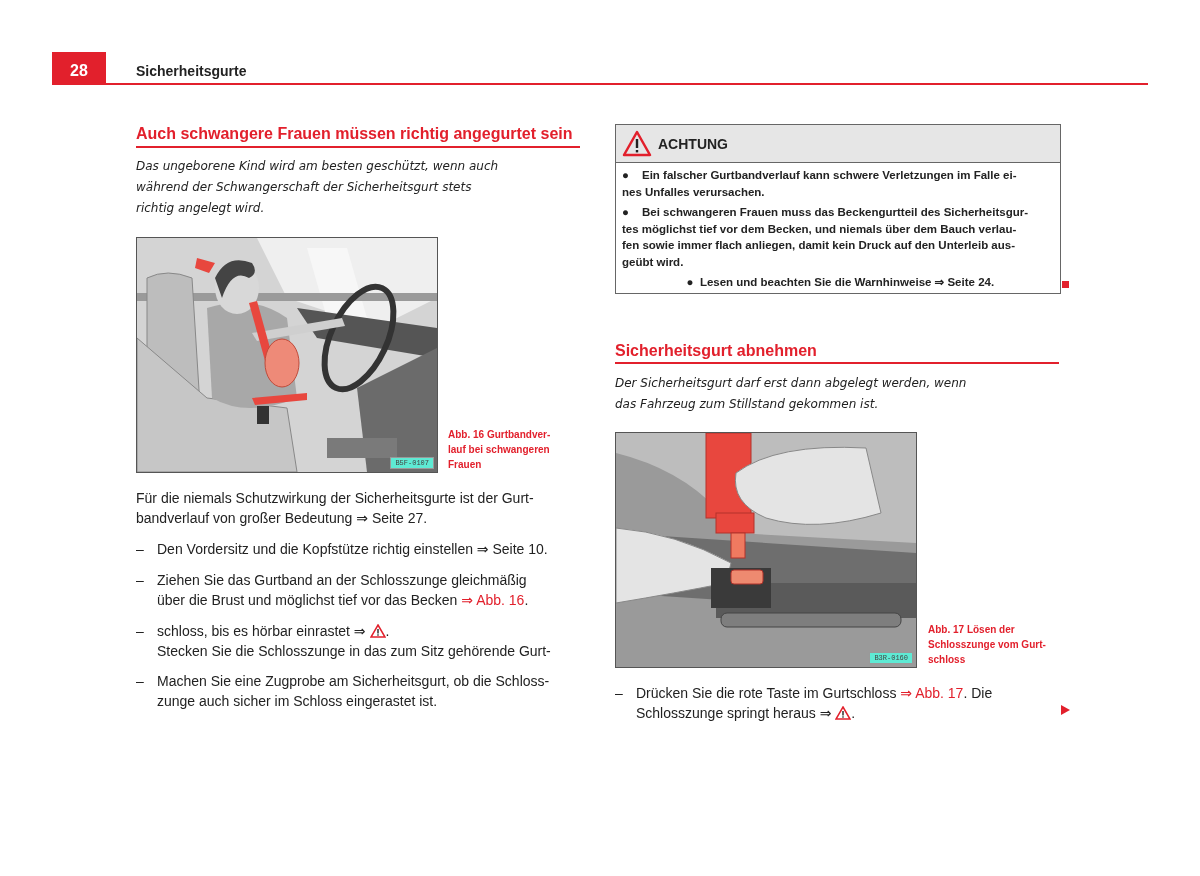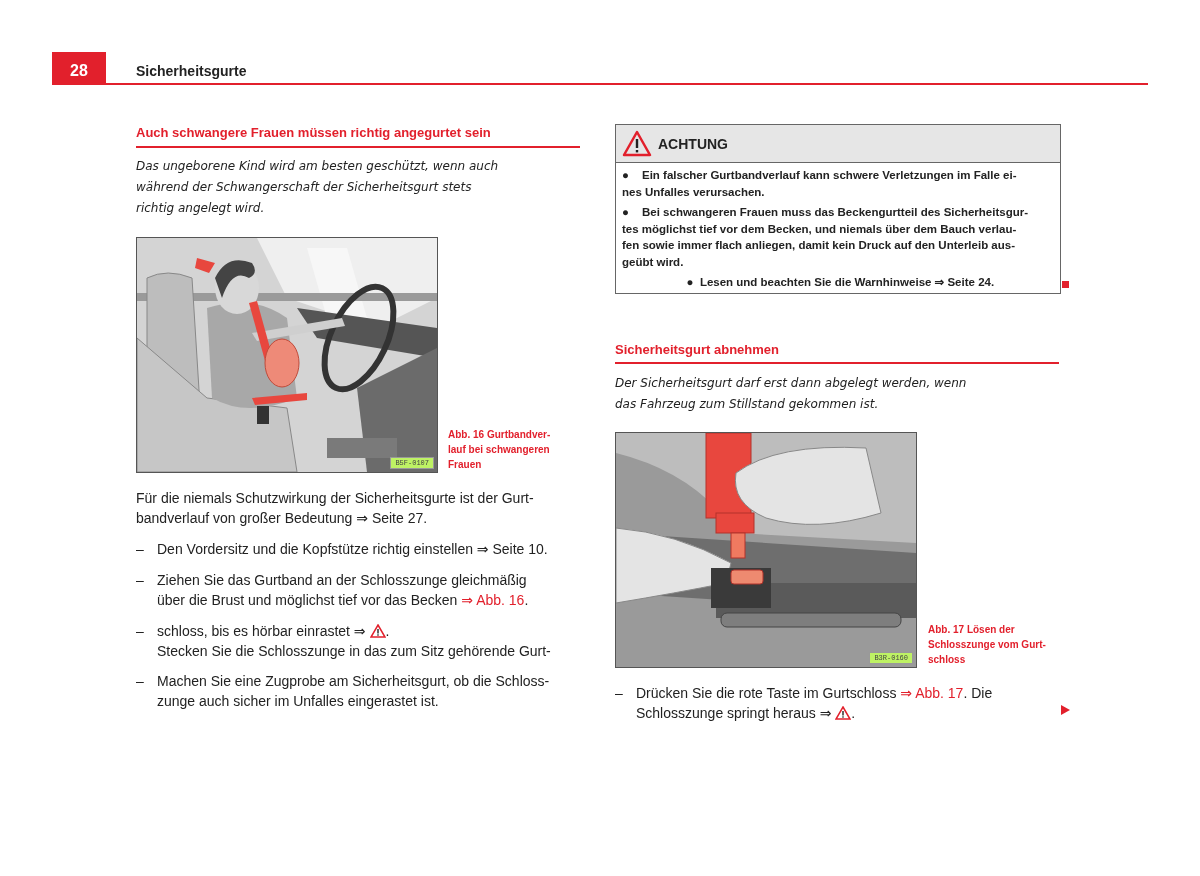"Auch schwangere Frauen müssen richtig" .section-title { font-size: 13px -> 16px }
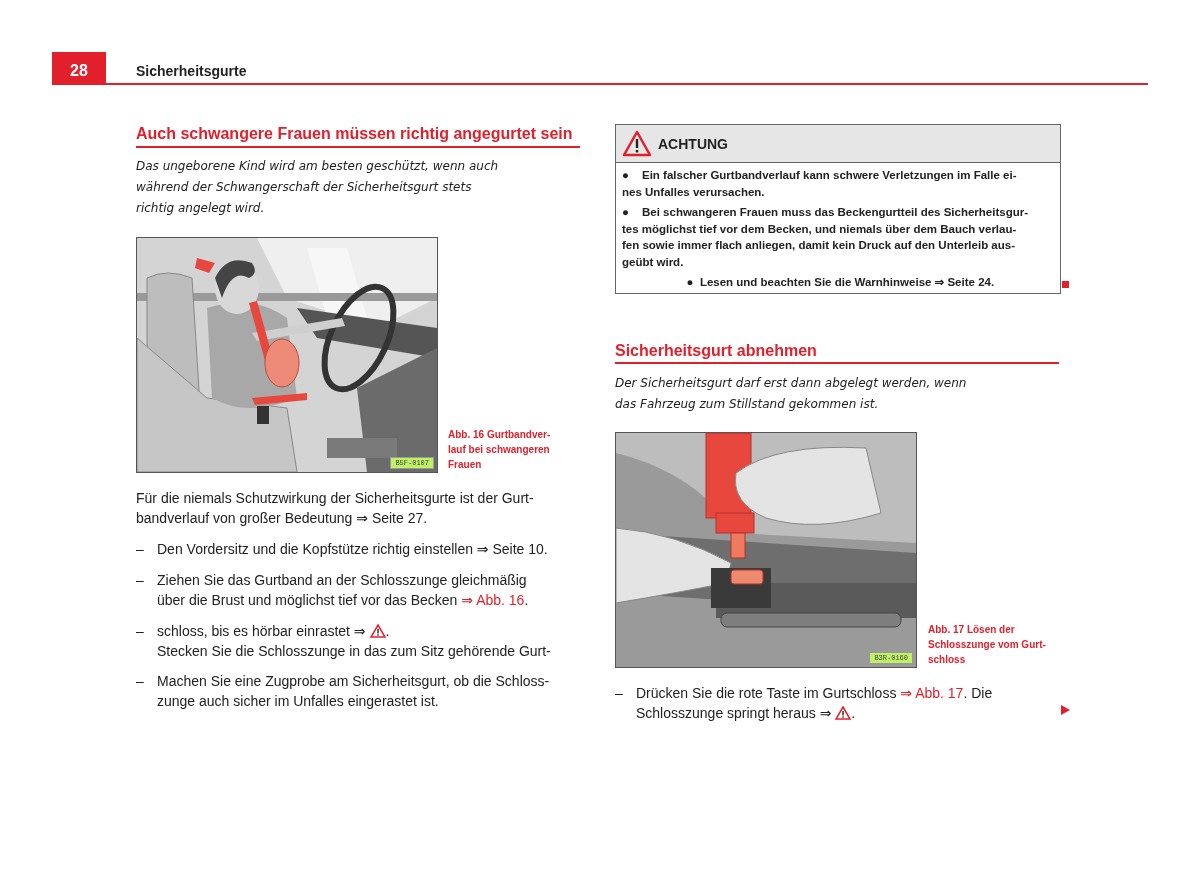"B5F-0107" .fig-code { background: #bef264 -> #5eead4 }
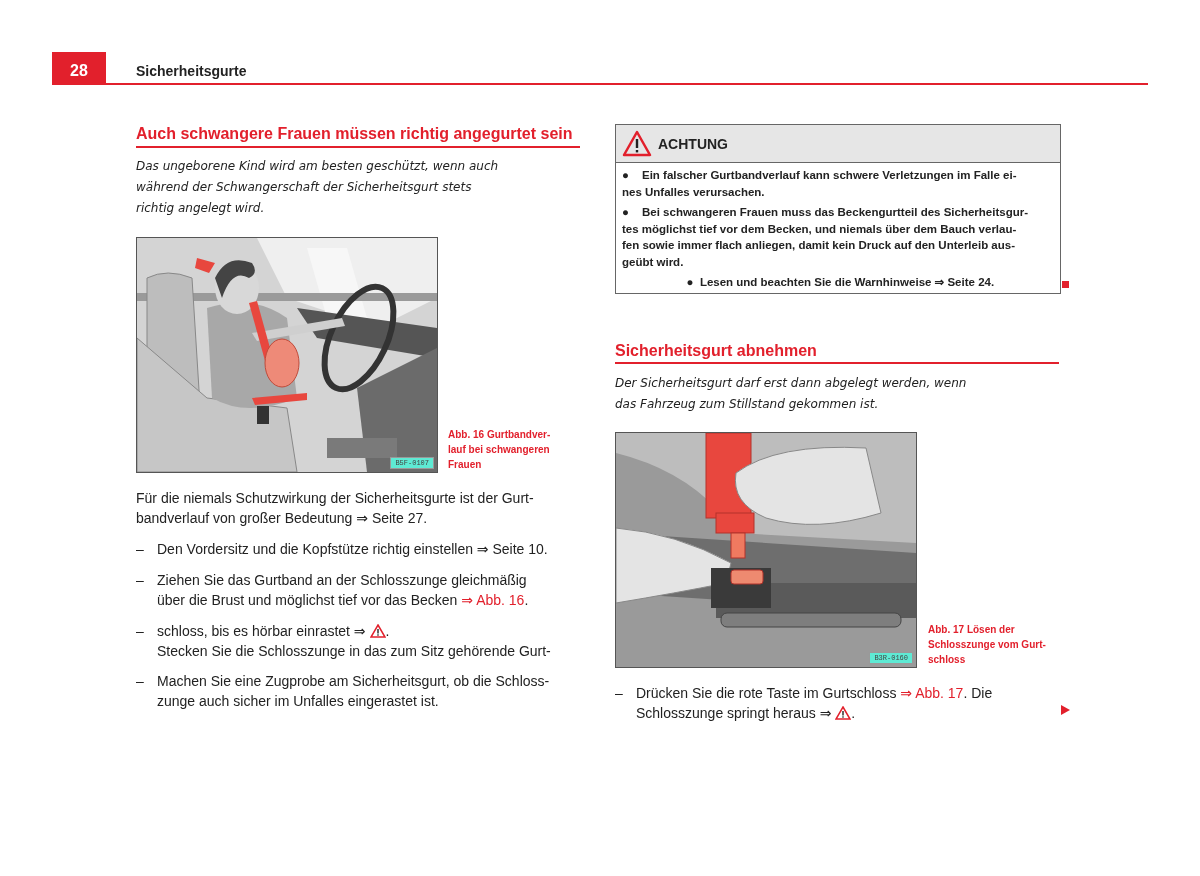"zunge auch sicher im Unfalles" div { text: Unfalles -> Schloss }
